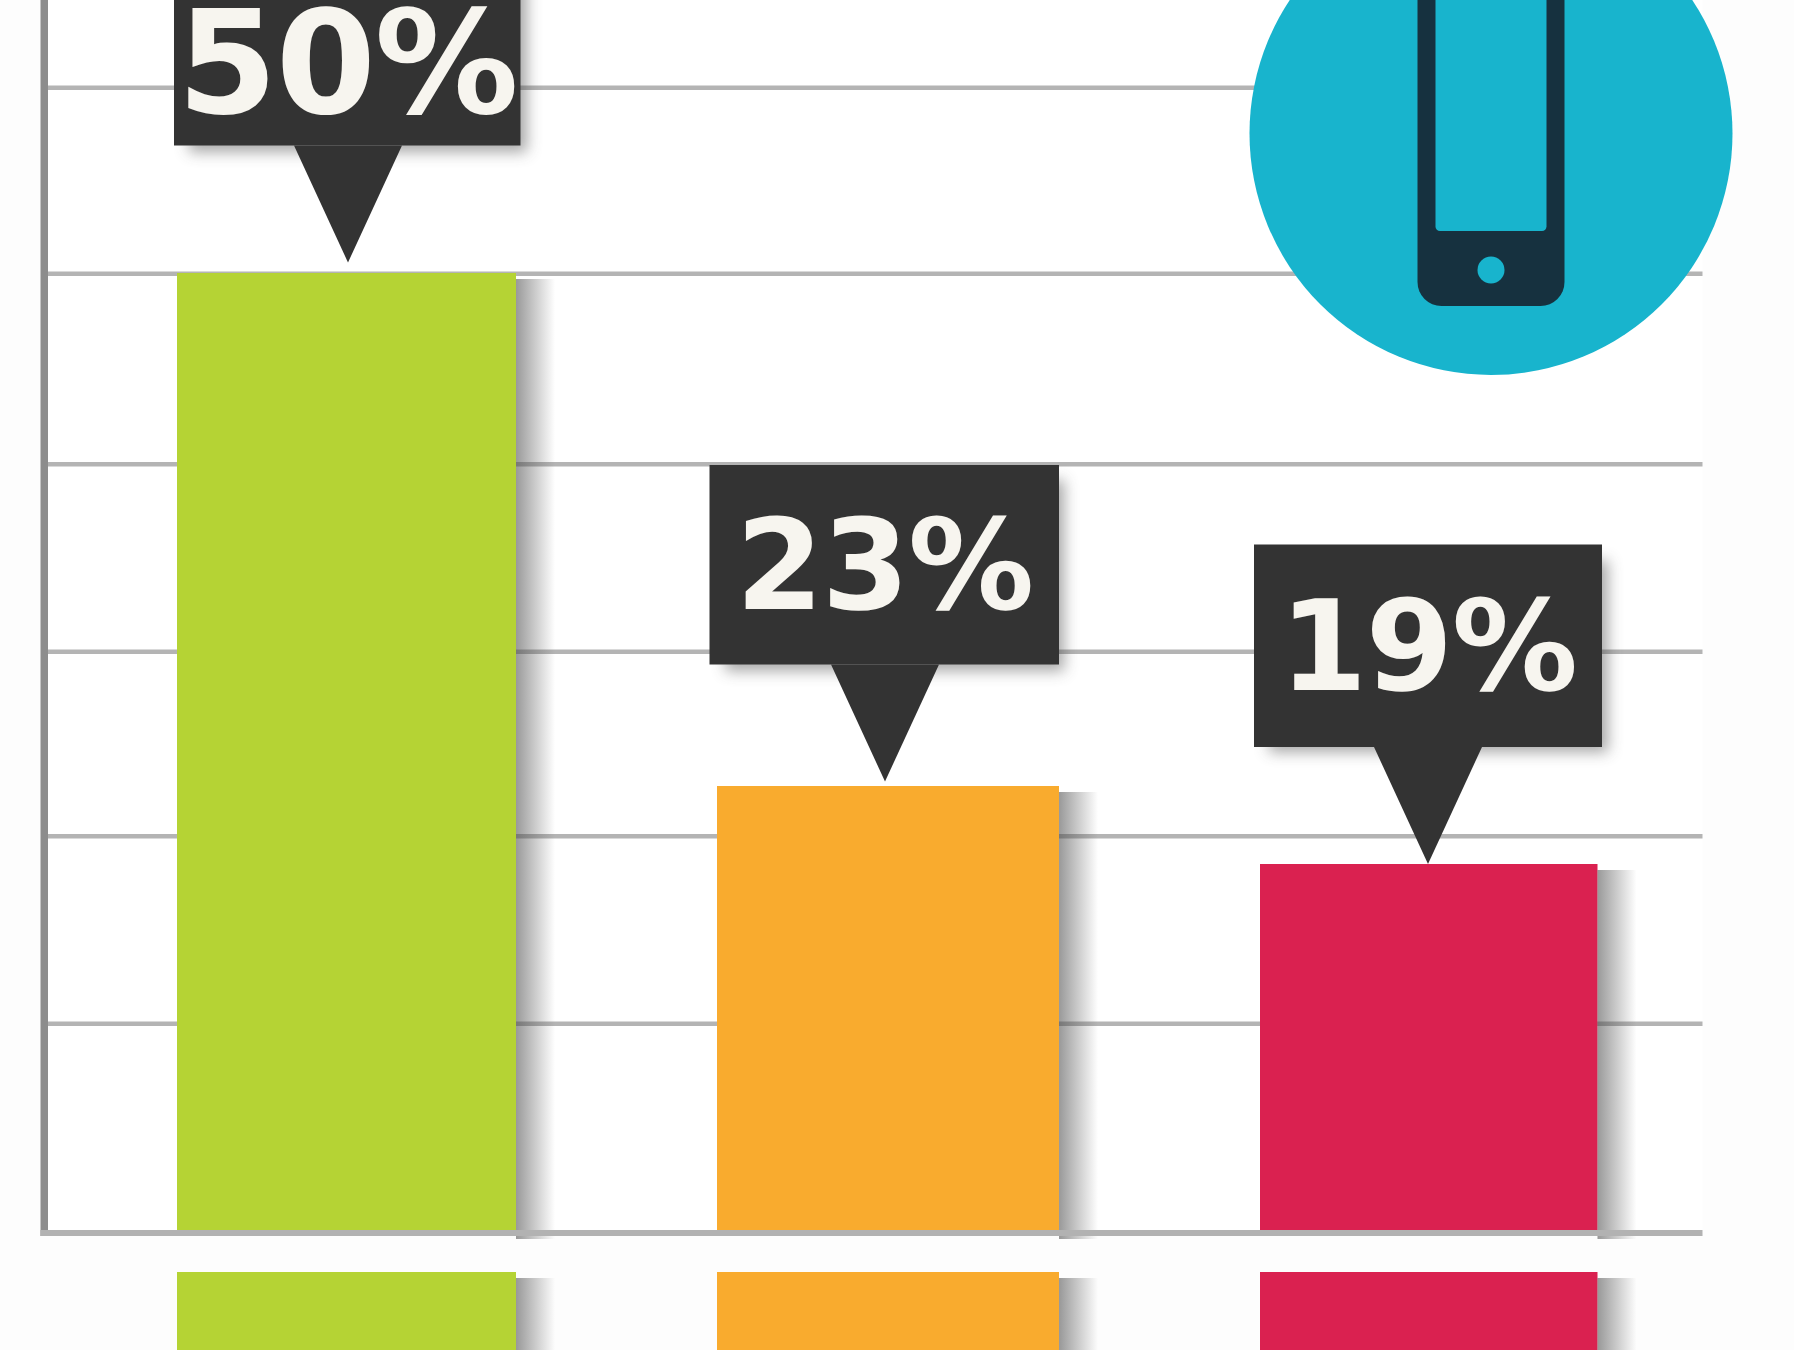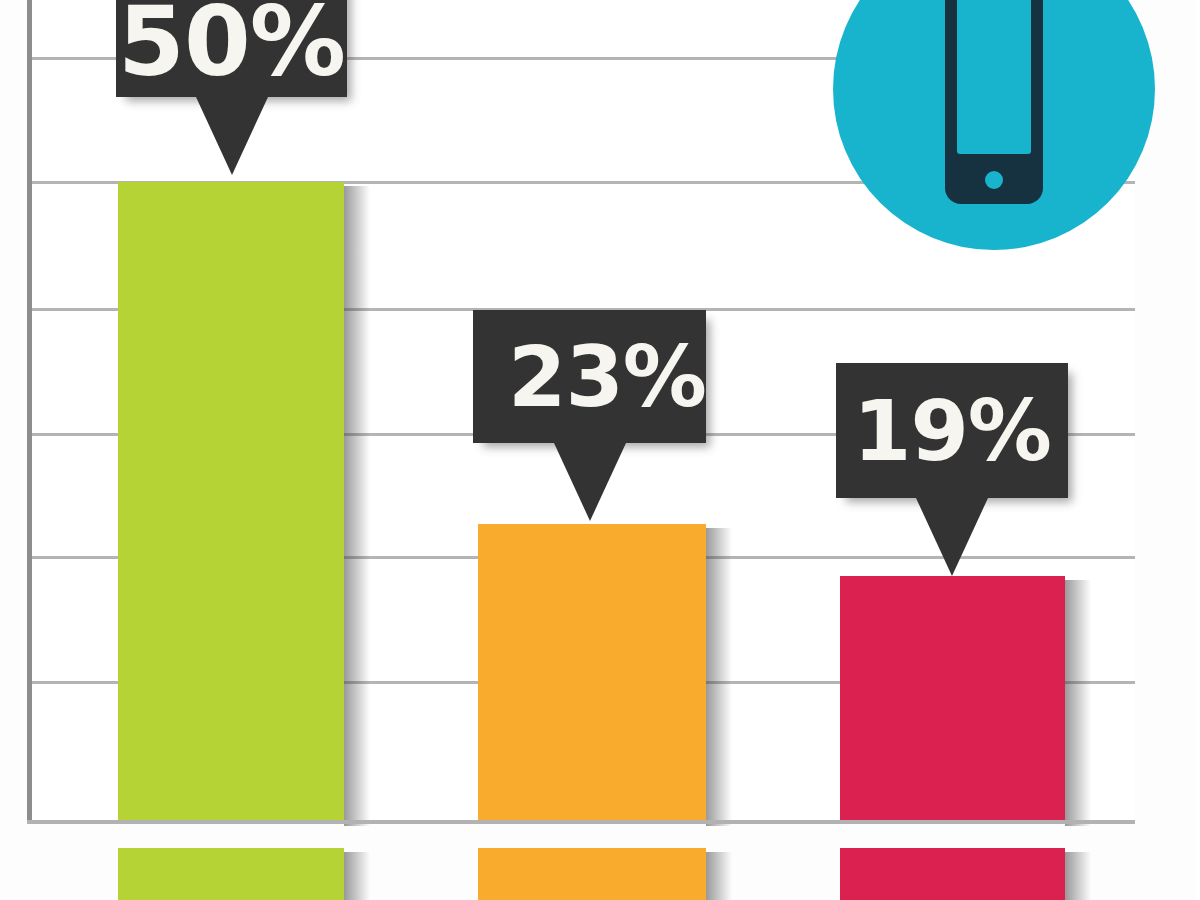"23%" div.callout-text { text-align: right -> none }
